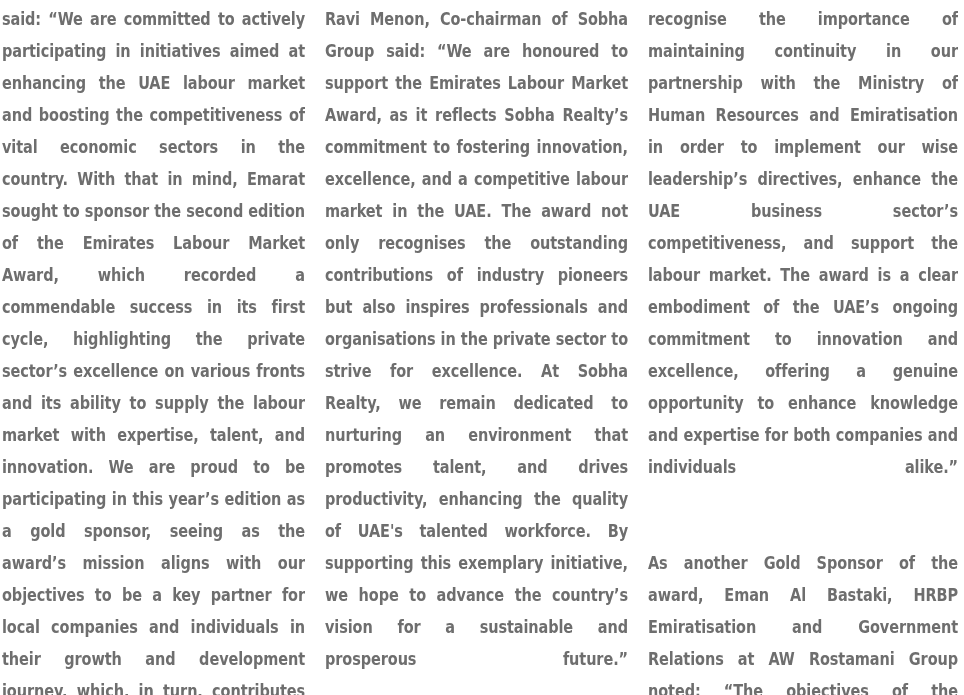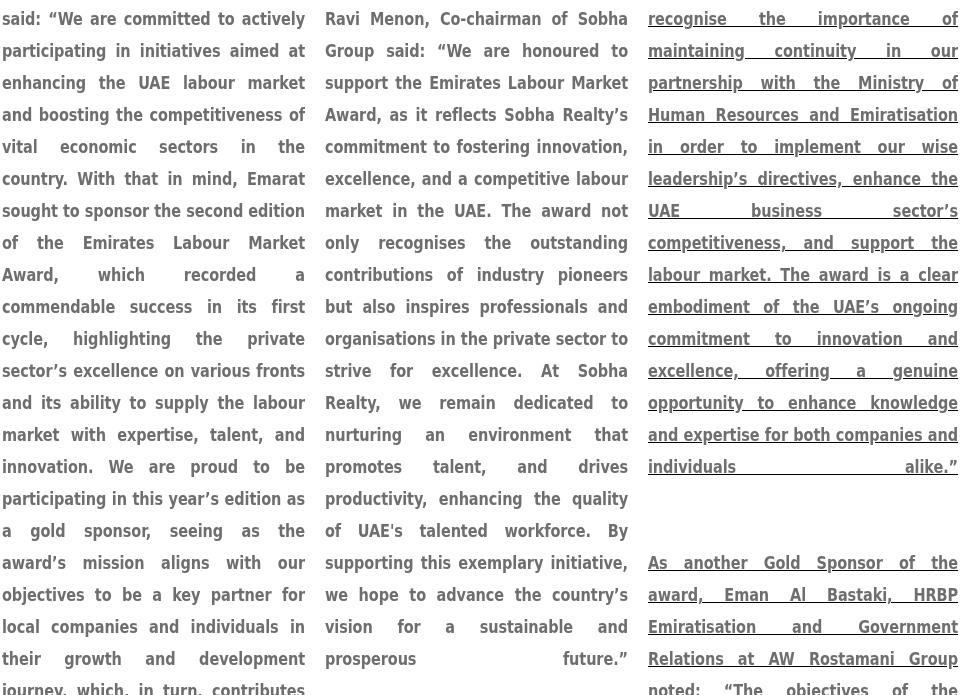"recognise the importance of maintaining" .text-column.col-3 { text-decoration: underline -> none }
